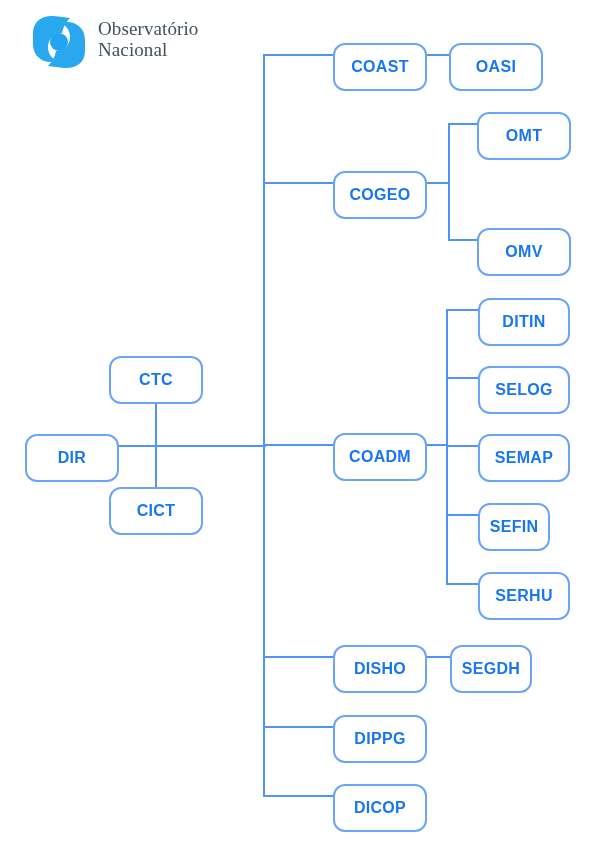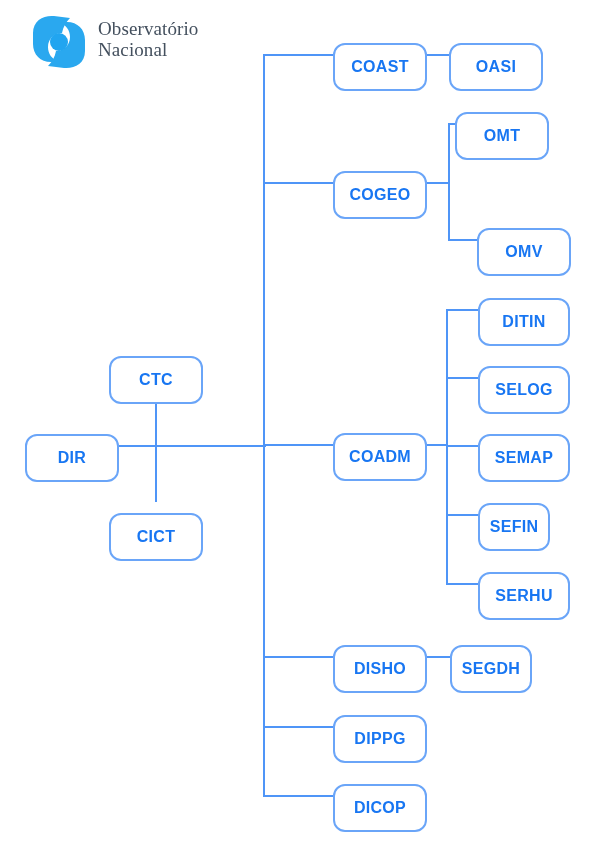"OMT" div.node { left: 455px -> 477px }
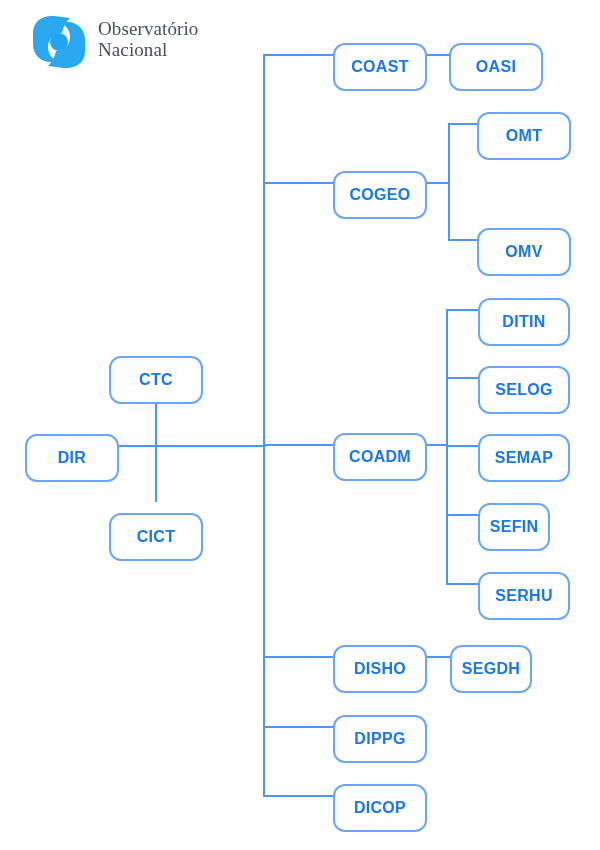"CICT" div.node { top: 501px -> 475px }
